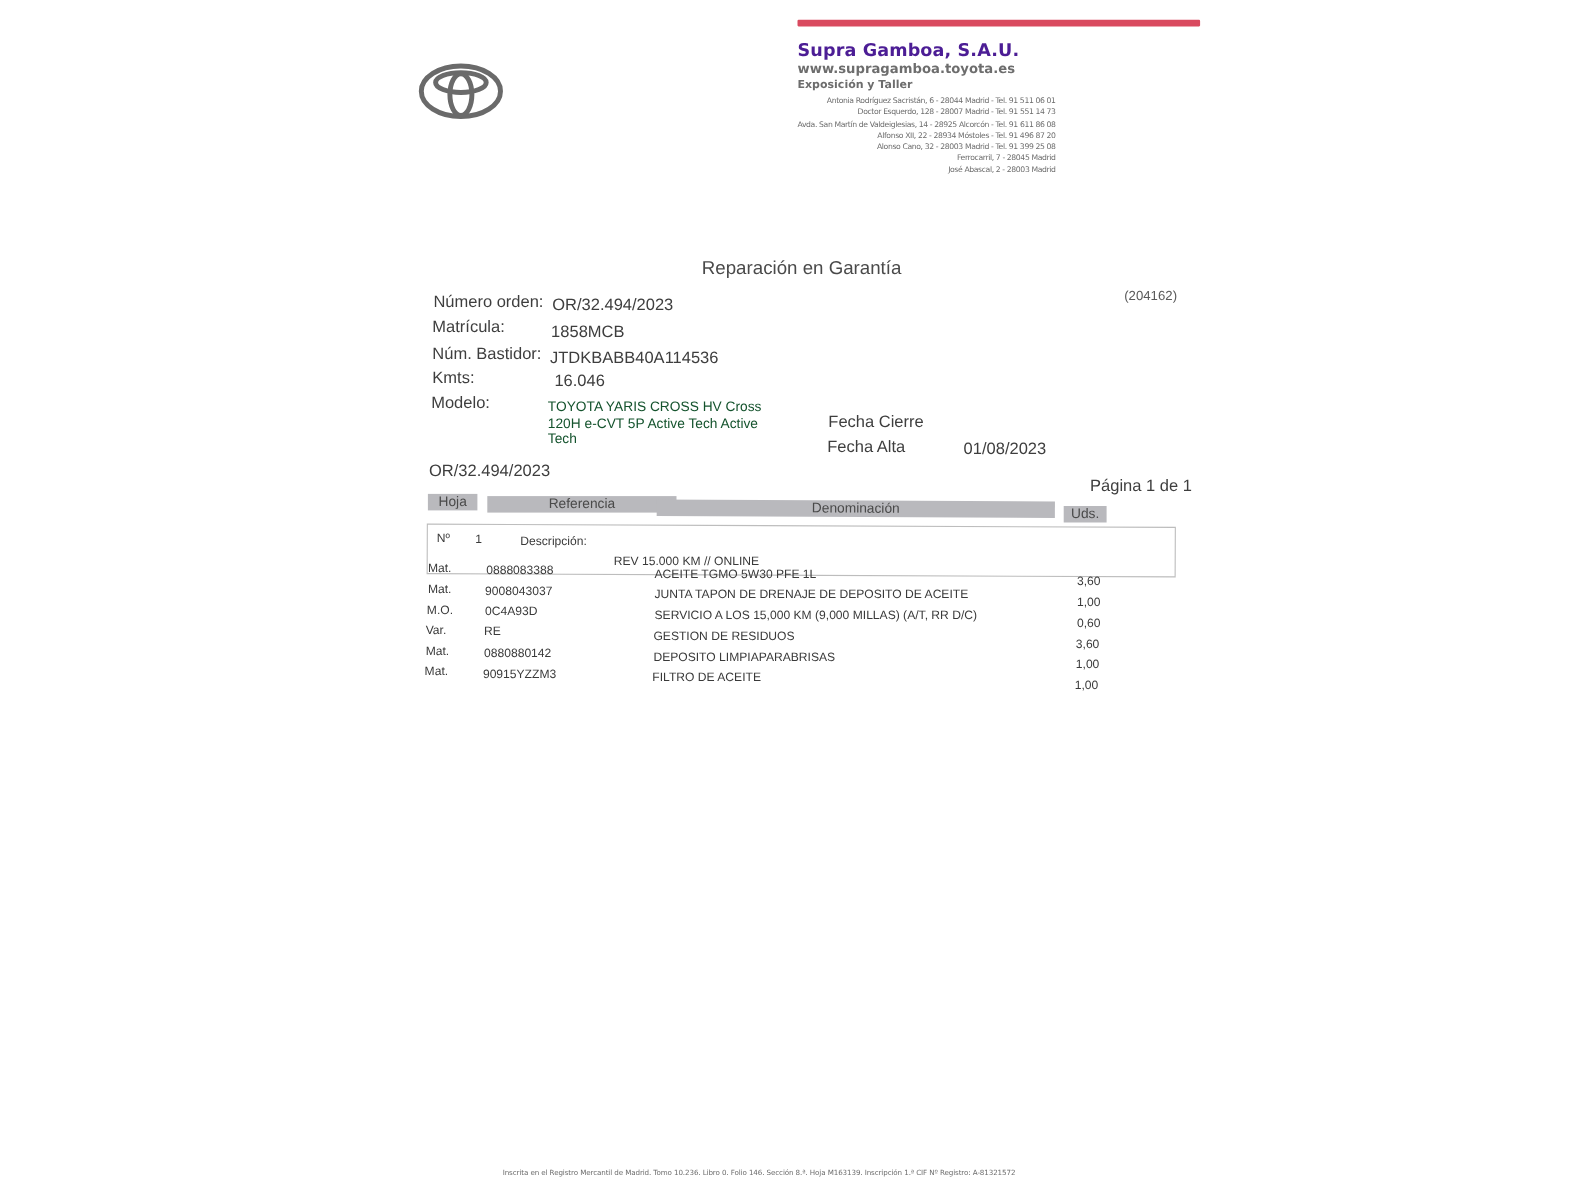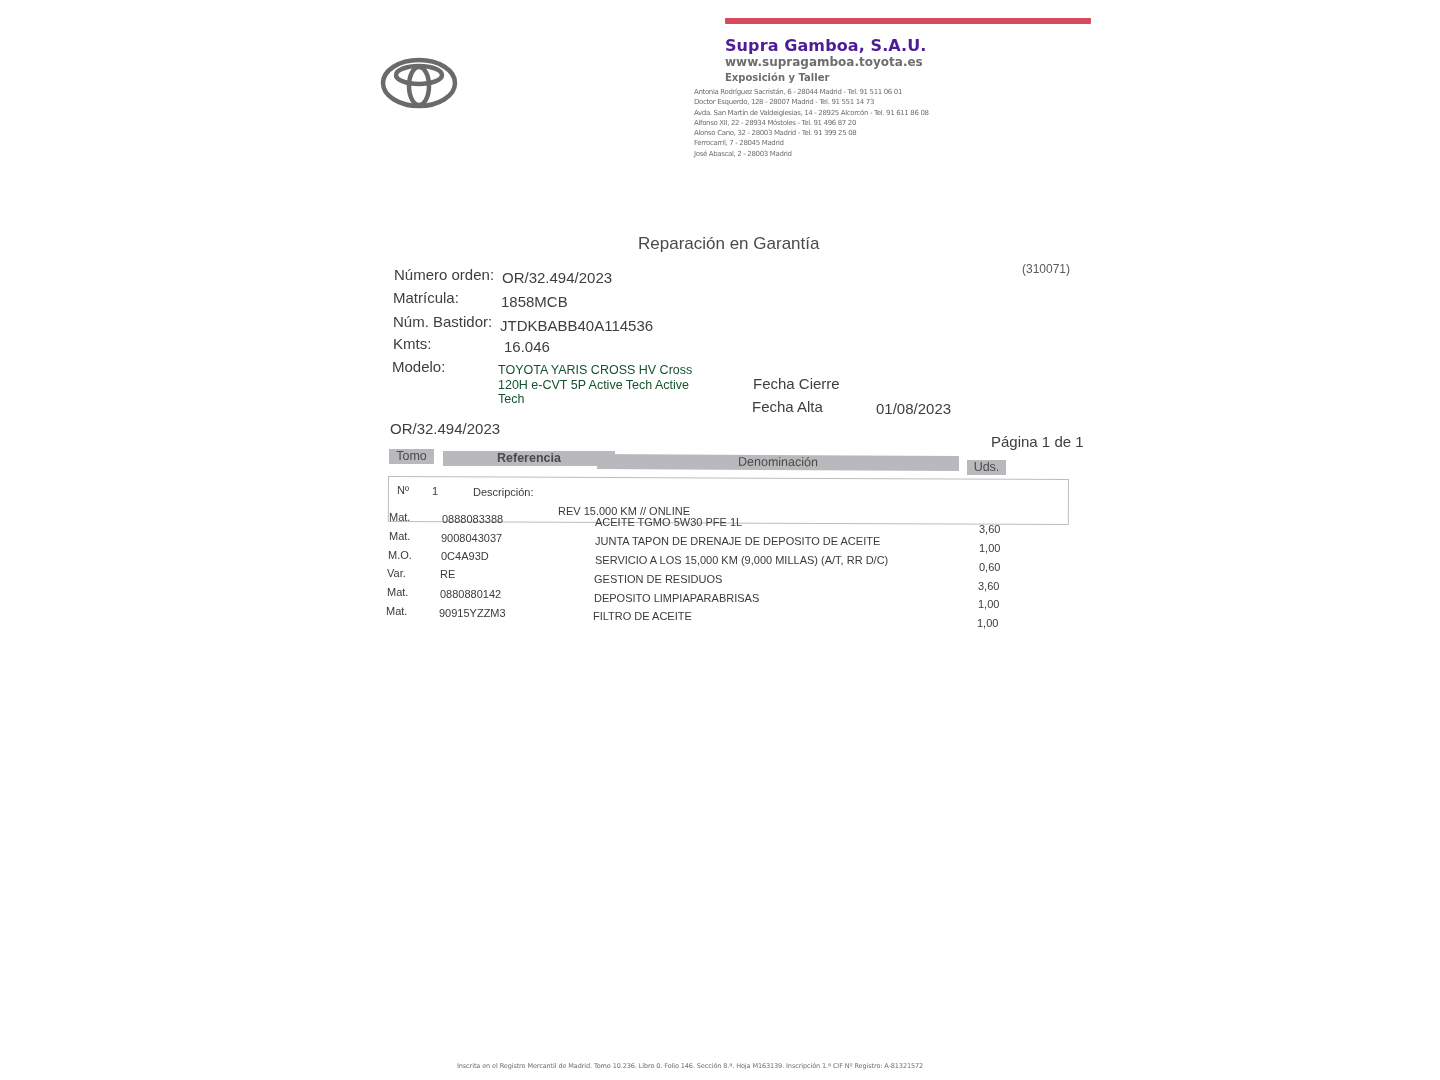"Antonia Rodríguez Sacristán, 6 -" .address-list { left: 694px -> 725px; text-align: none -> right }
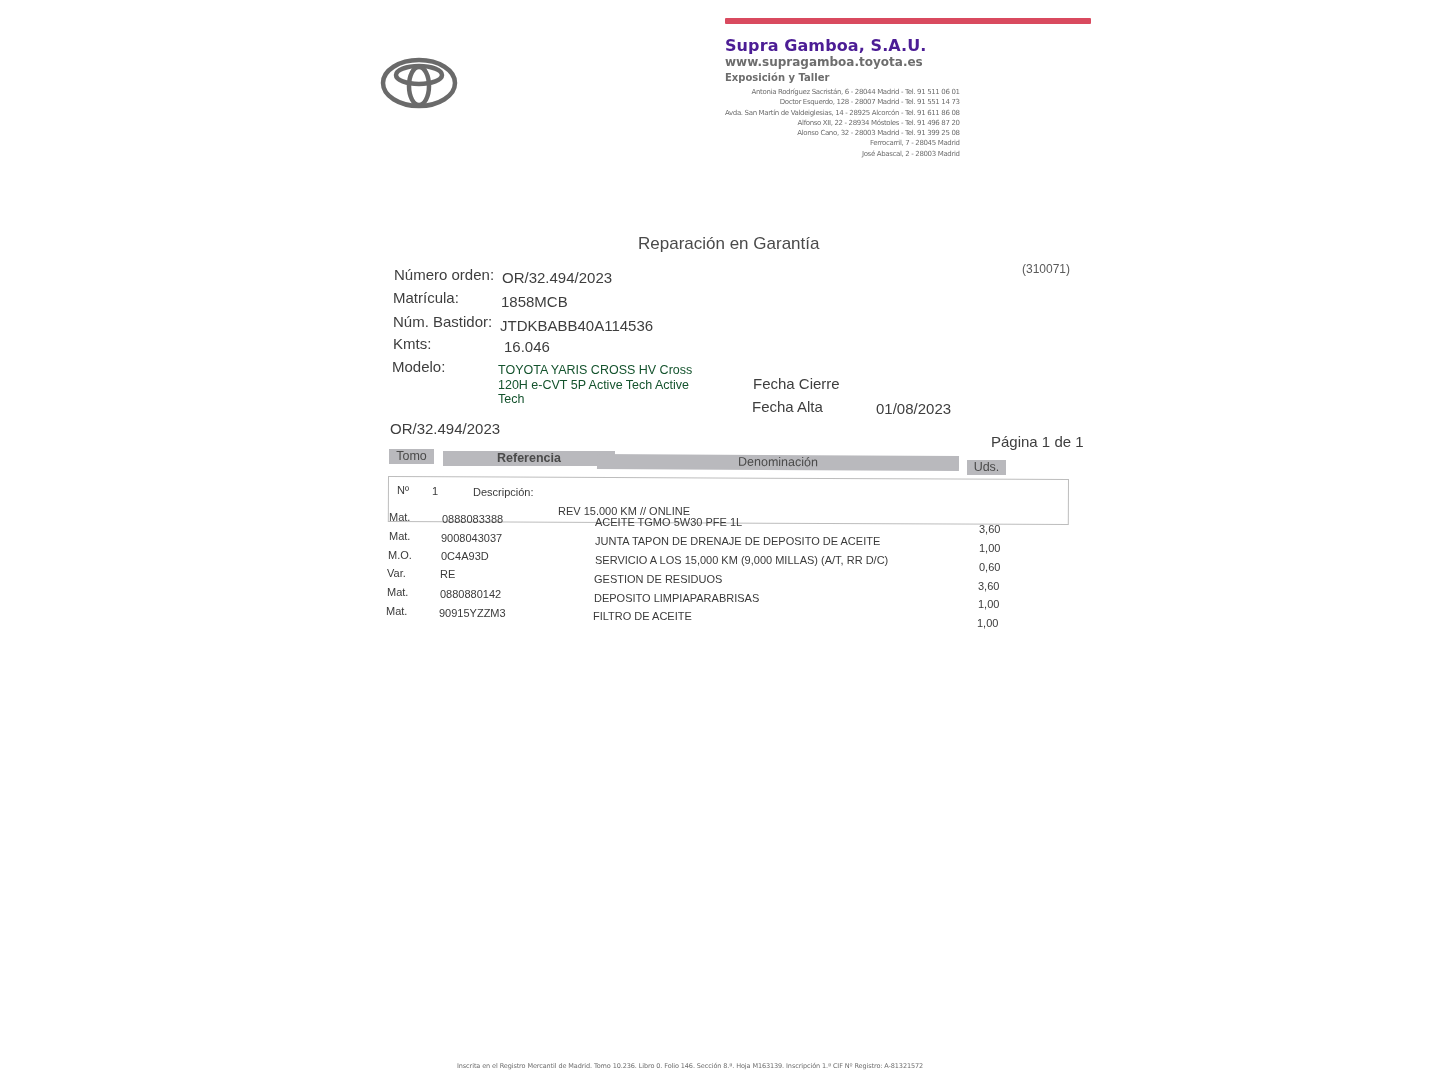"(310071)" div.abs { text: 310071 -> 204162 }
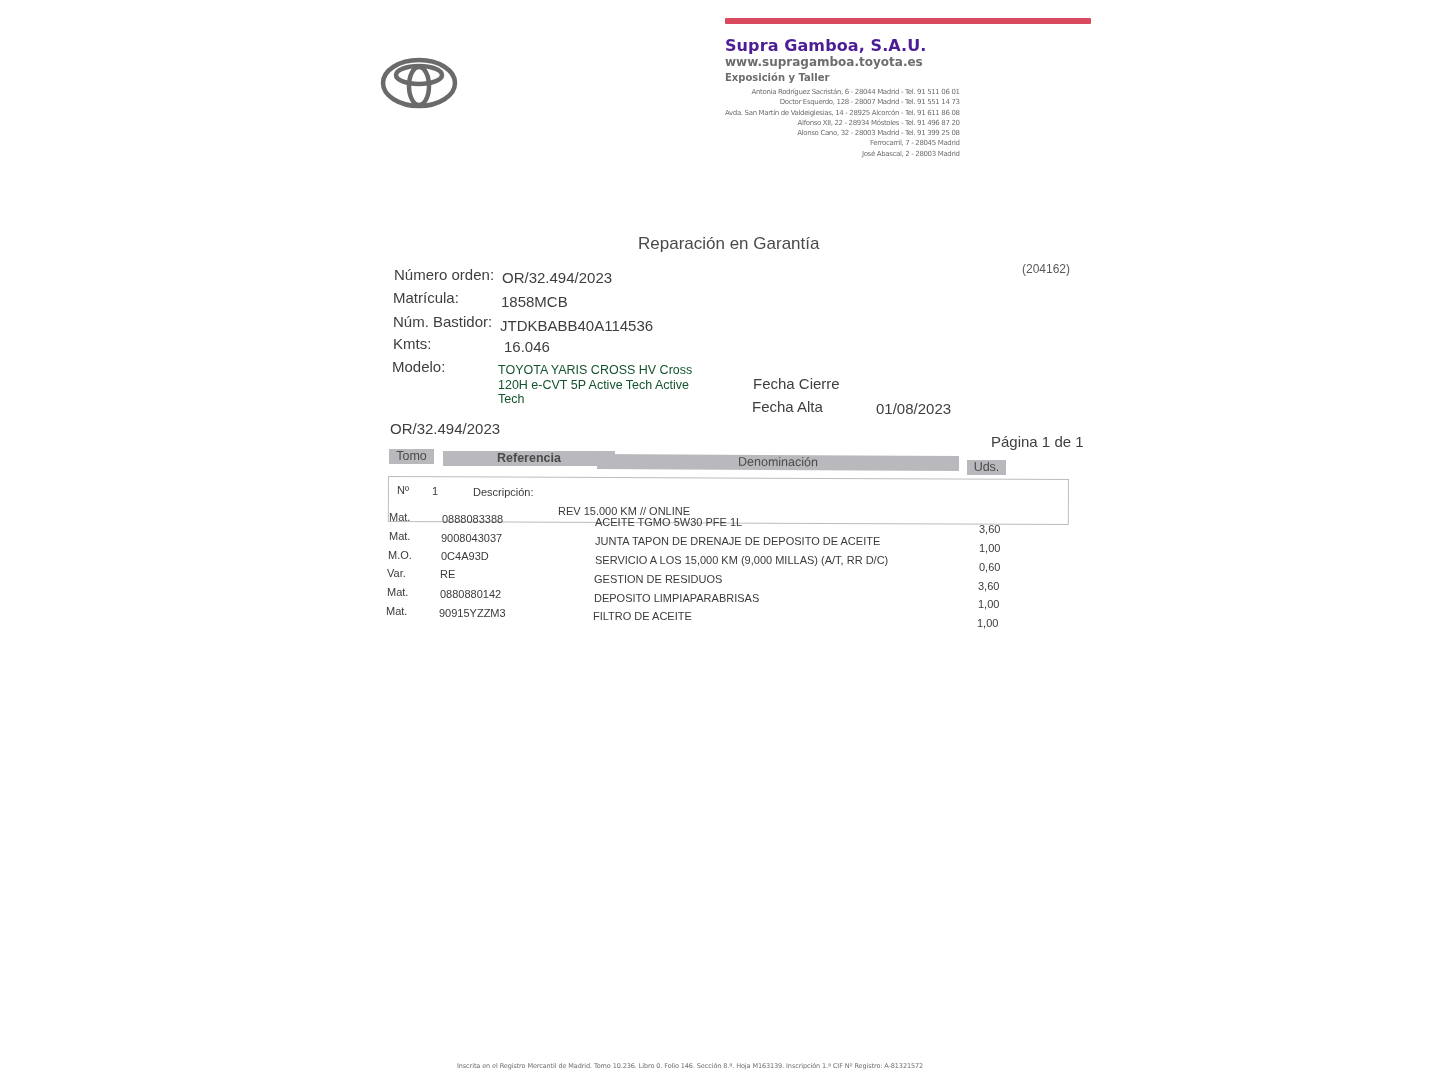"Tomo" div.th { text: Tomo -> Hoja }
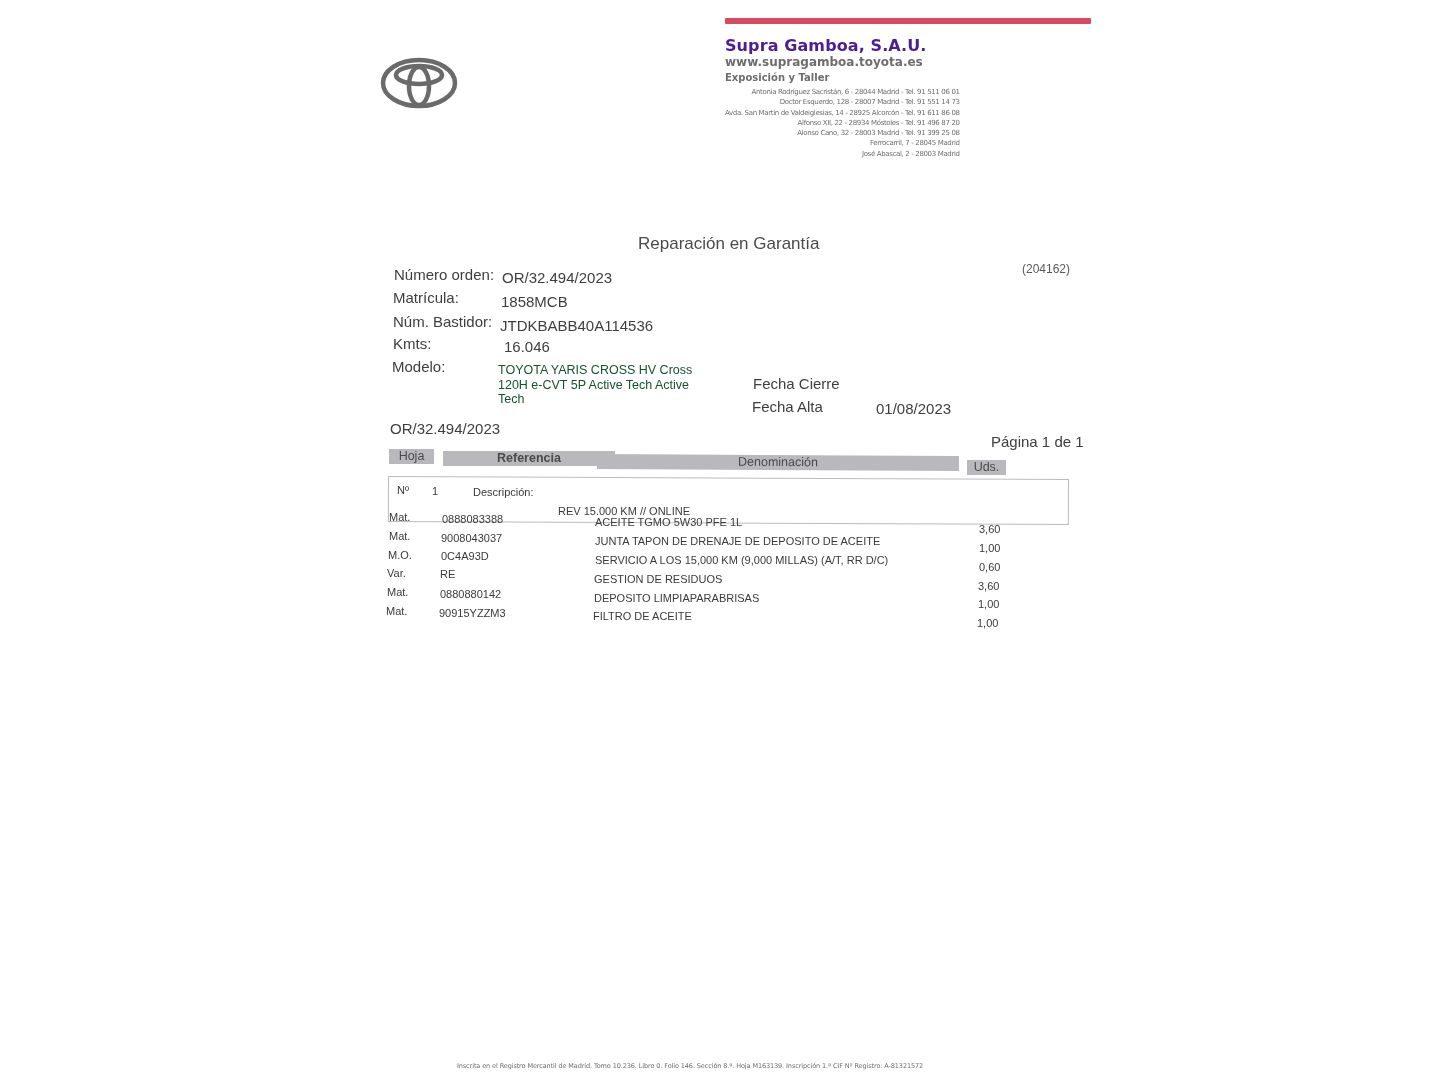"Referencia" div.th { font-weight: bold -> none }
